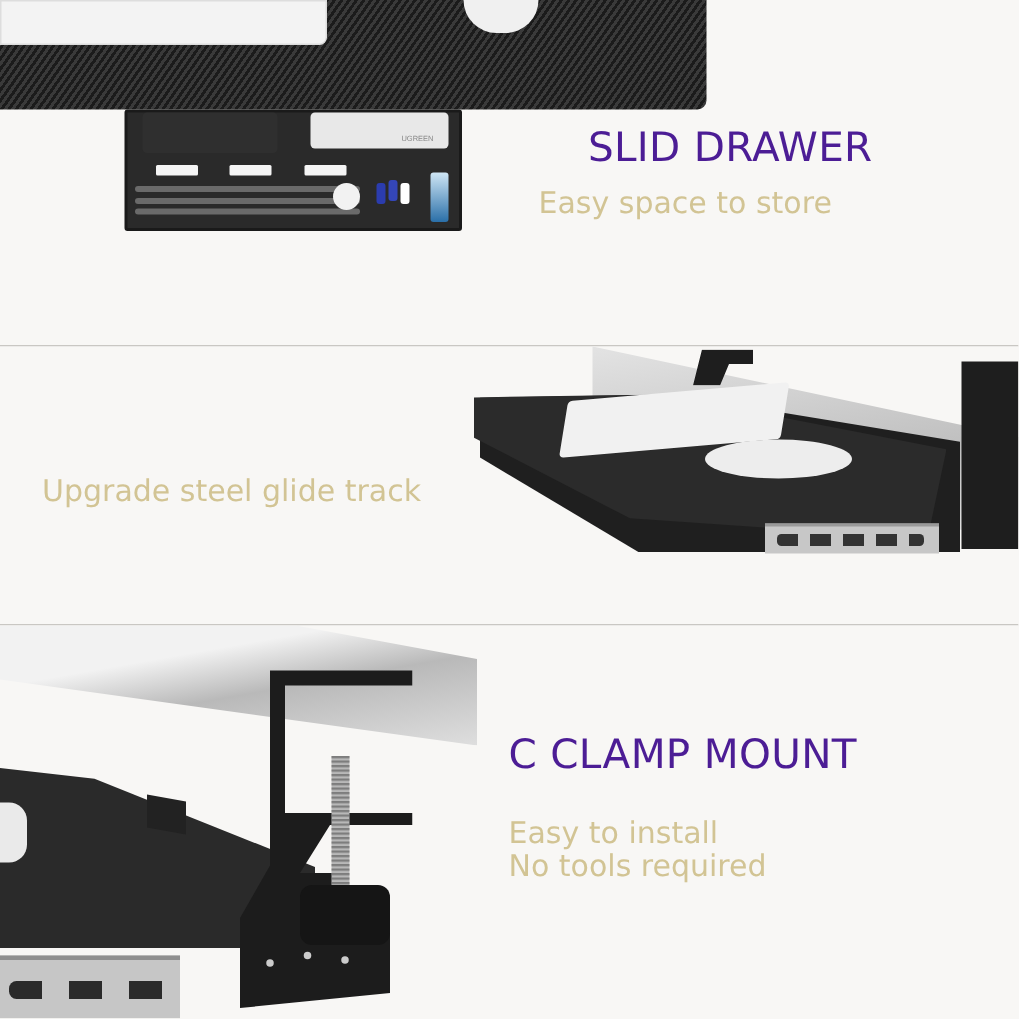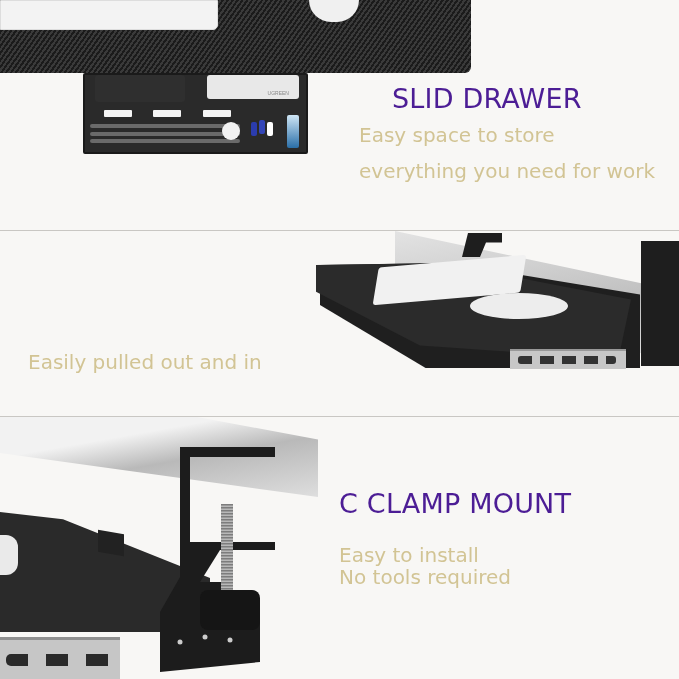"everything you need for work" div.sub { html: <div>everything you need for work</div> -> none }
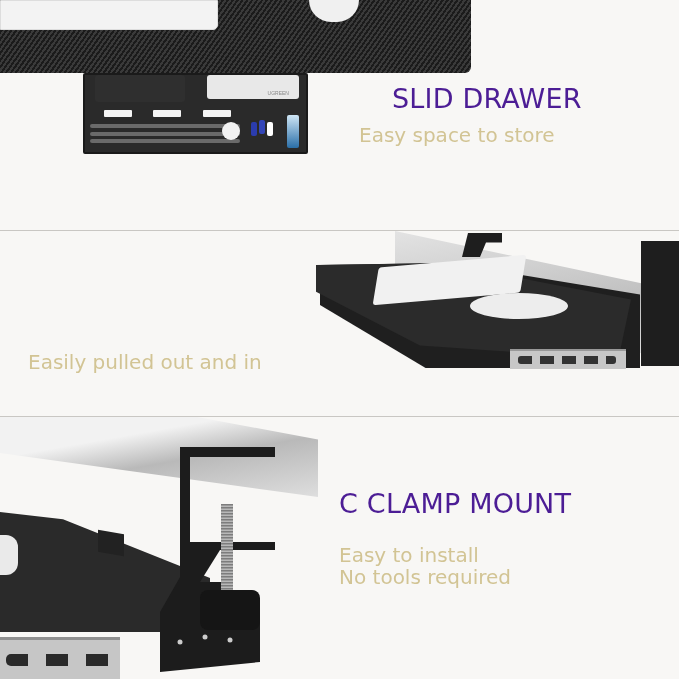"Upgrade steel glide track" div.sub { html: none -> <div>Upgrade steel glide track</div> }
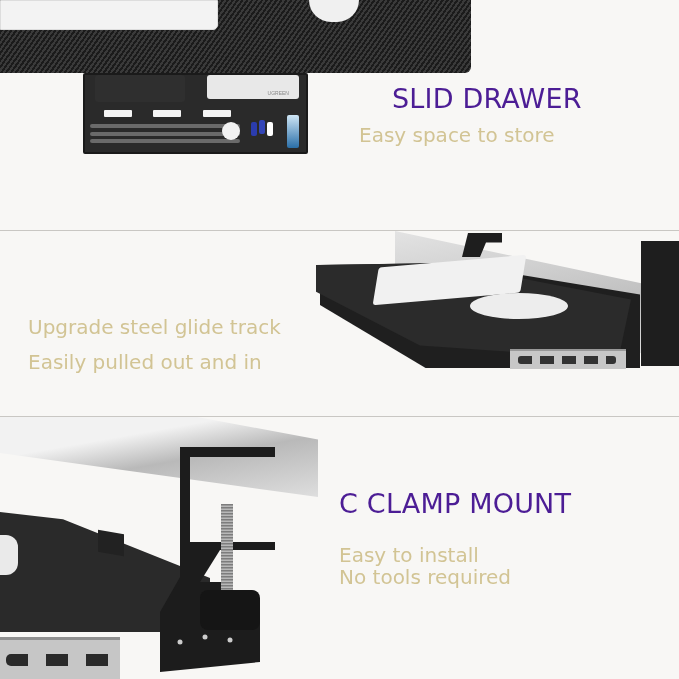"Easily pulled out and in" div.sub { html: <div>Easily pulled out and in</div> -> none }
